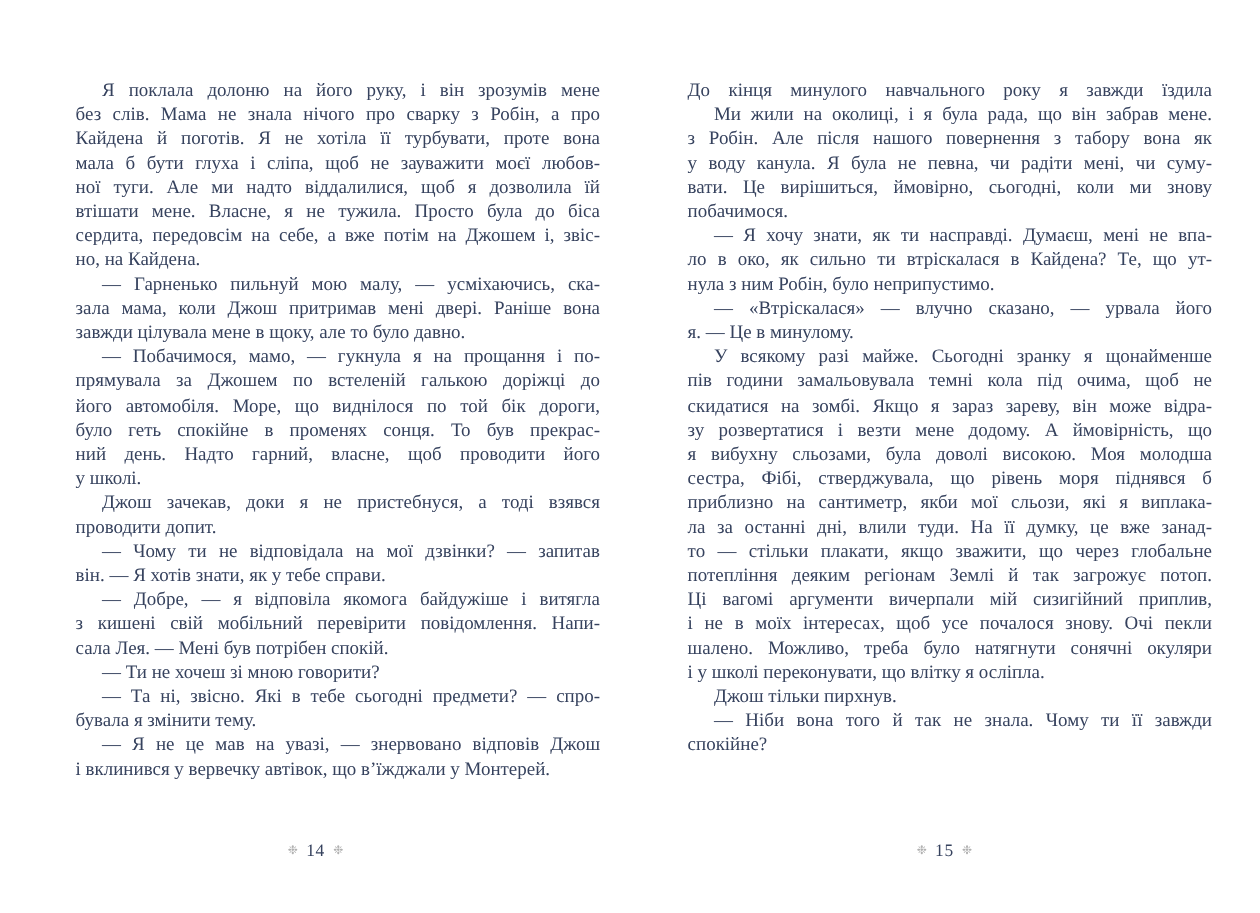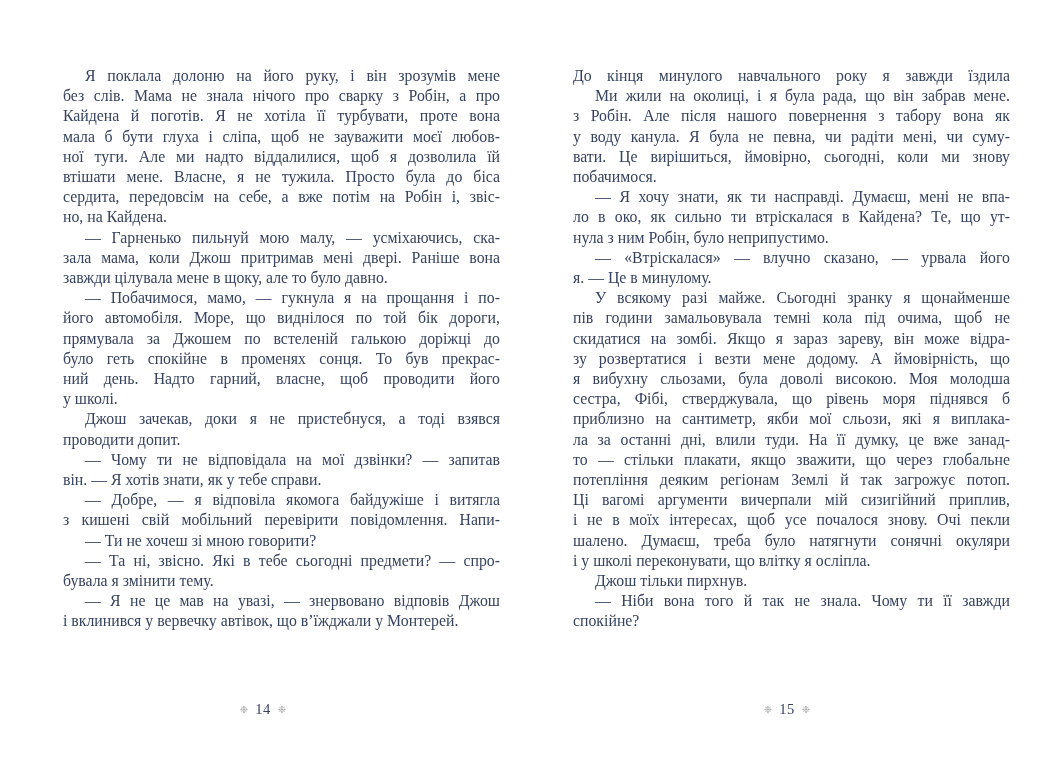"сердита, передовсім на себе, а" div.line { text: Робін -> Джошем }
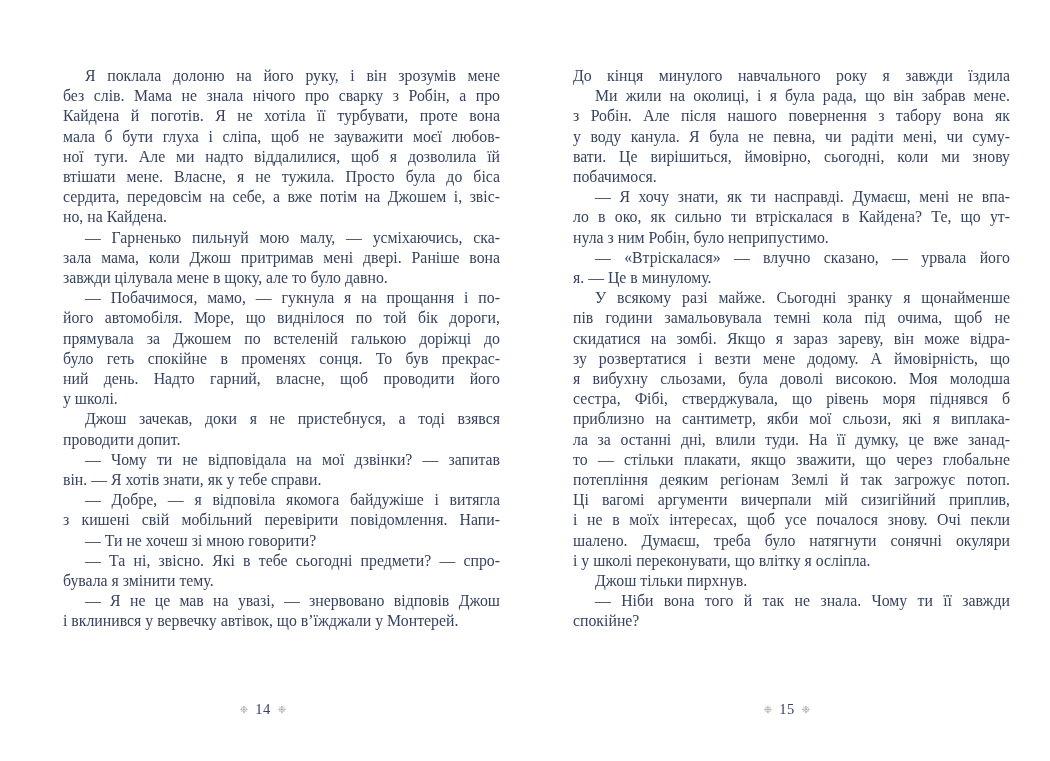"його автомобіля. Море, що виднілося" div.line { order: before "прямувала за Джошем по встеленій" -> after "прямувала за Джошем по встеленій" }
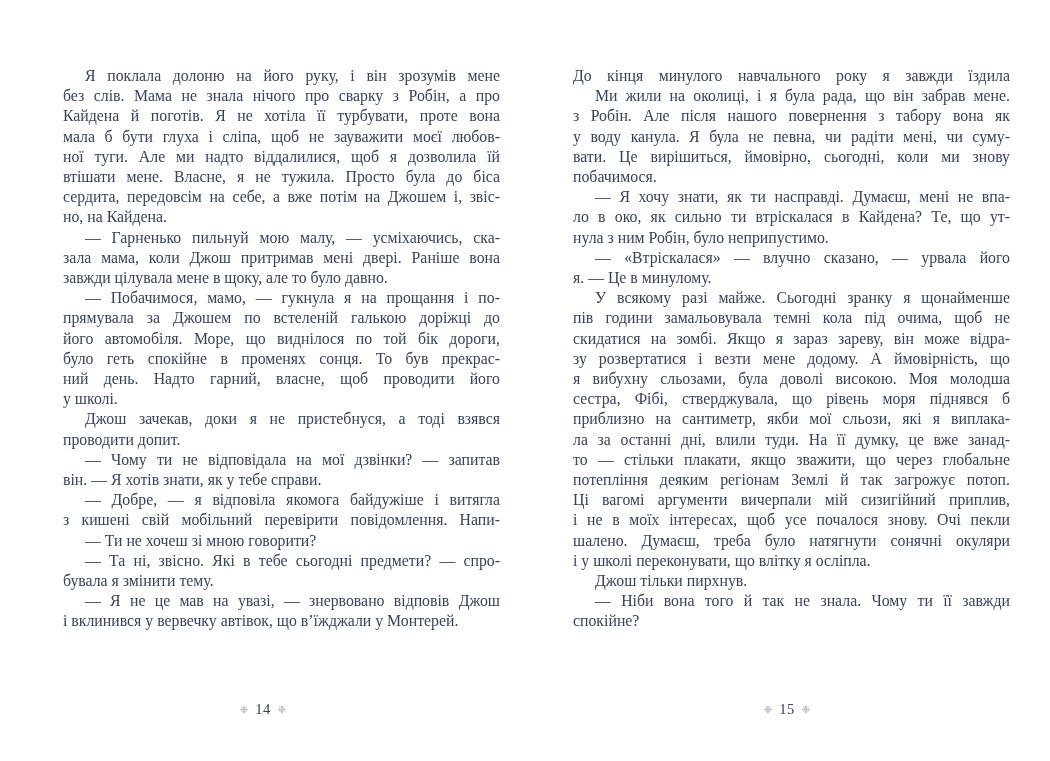"сала Лея. — Мені був" div.line { html: none -> <div>сала Лея. — Мені був потрібен спокій.</div> }
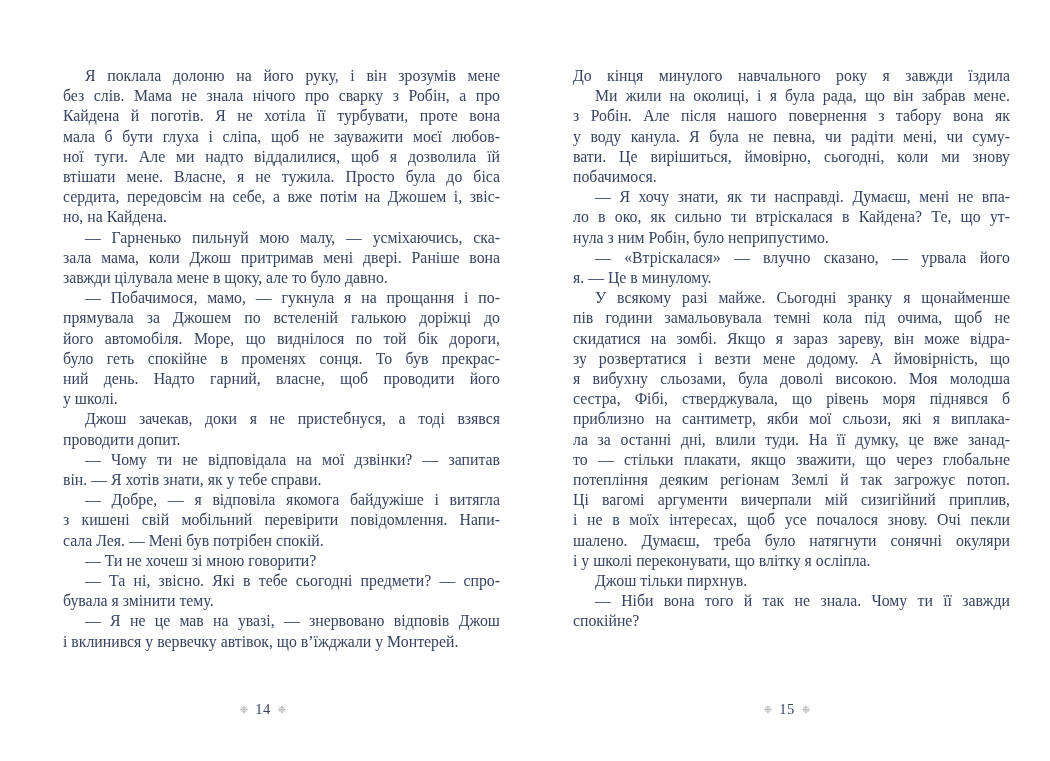"шалено. Думаєш, треба було натягнути" div.line { text: Думаєш -> Можливо }
